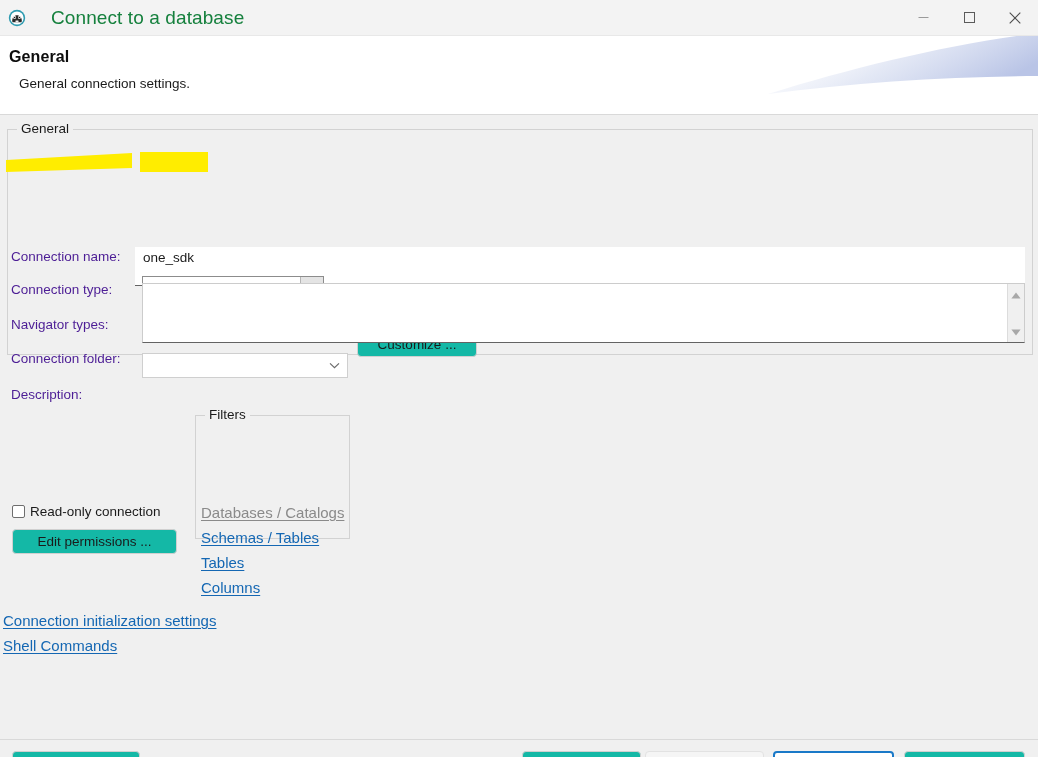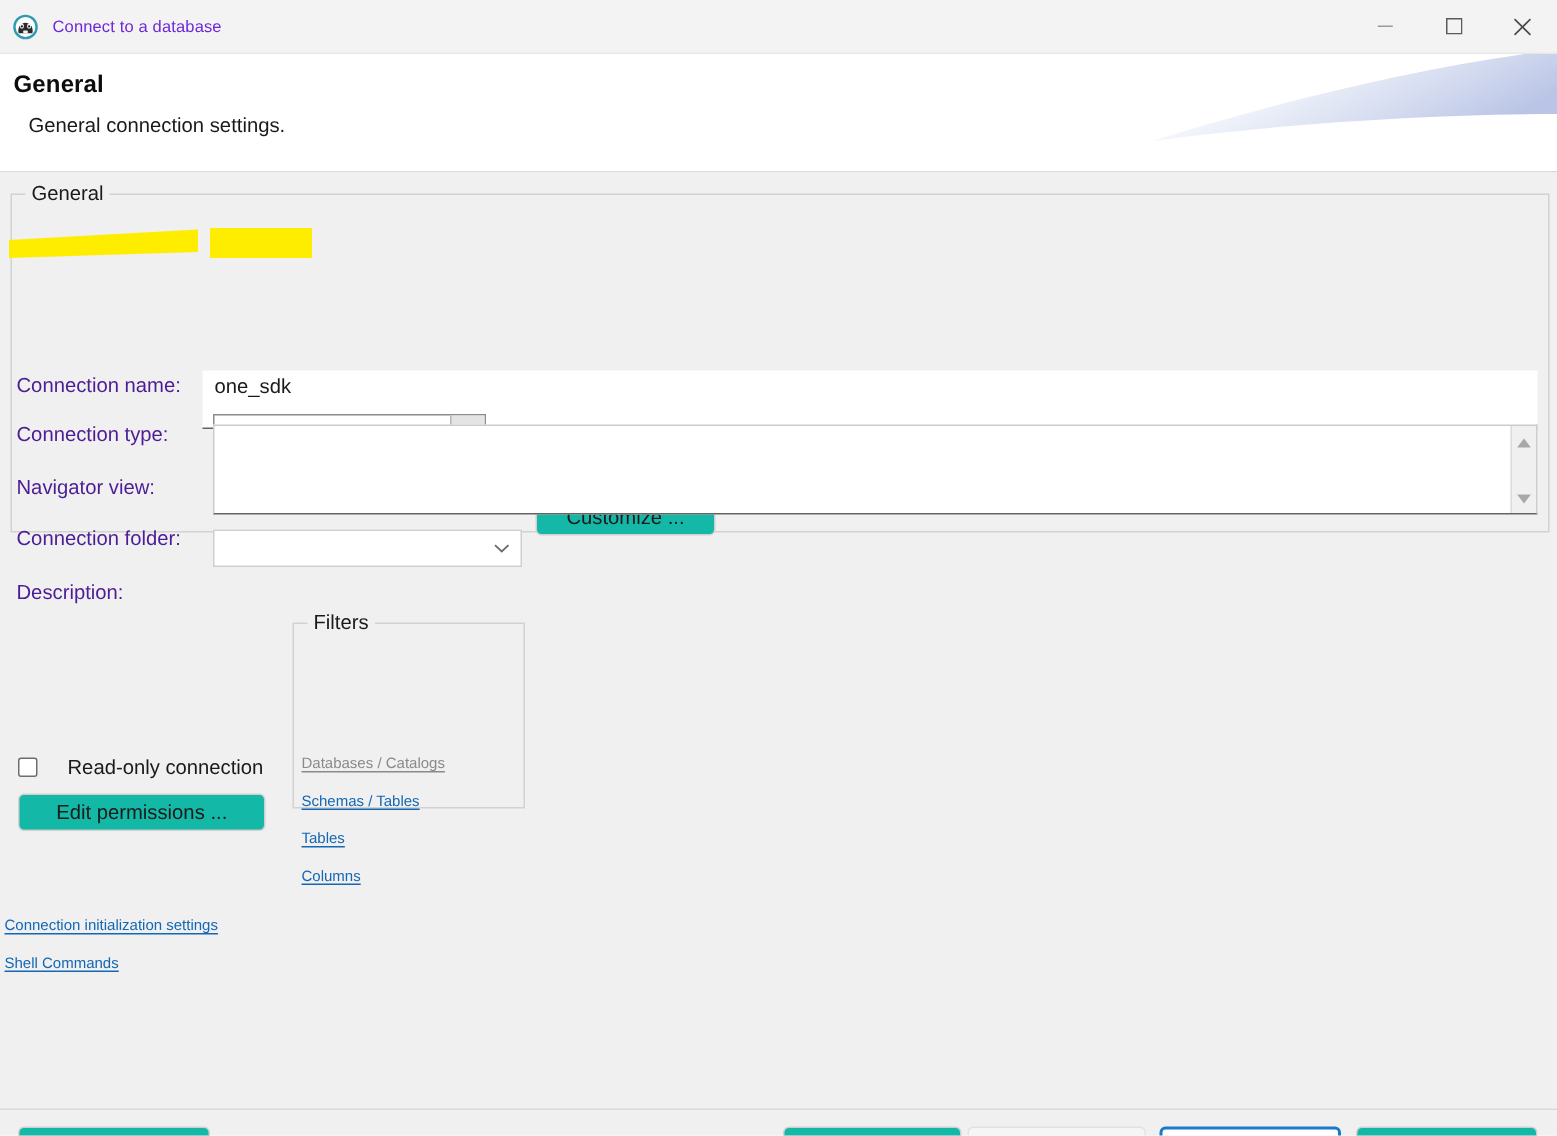"Connect to a database" #title-text { color: #6d28d9 -> #15803d; font-size: 11px -> 19px; margin-left: none -> 16px }
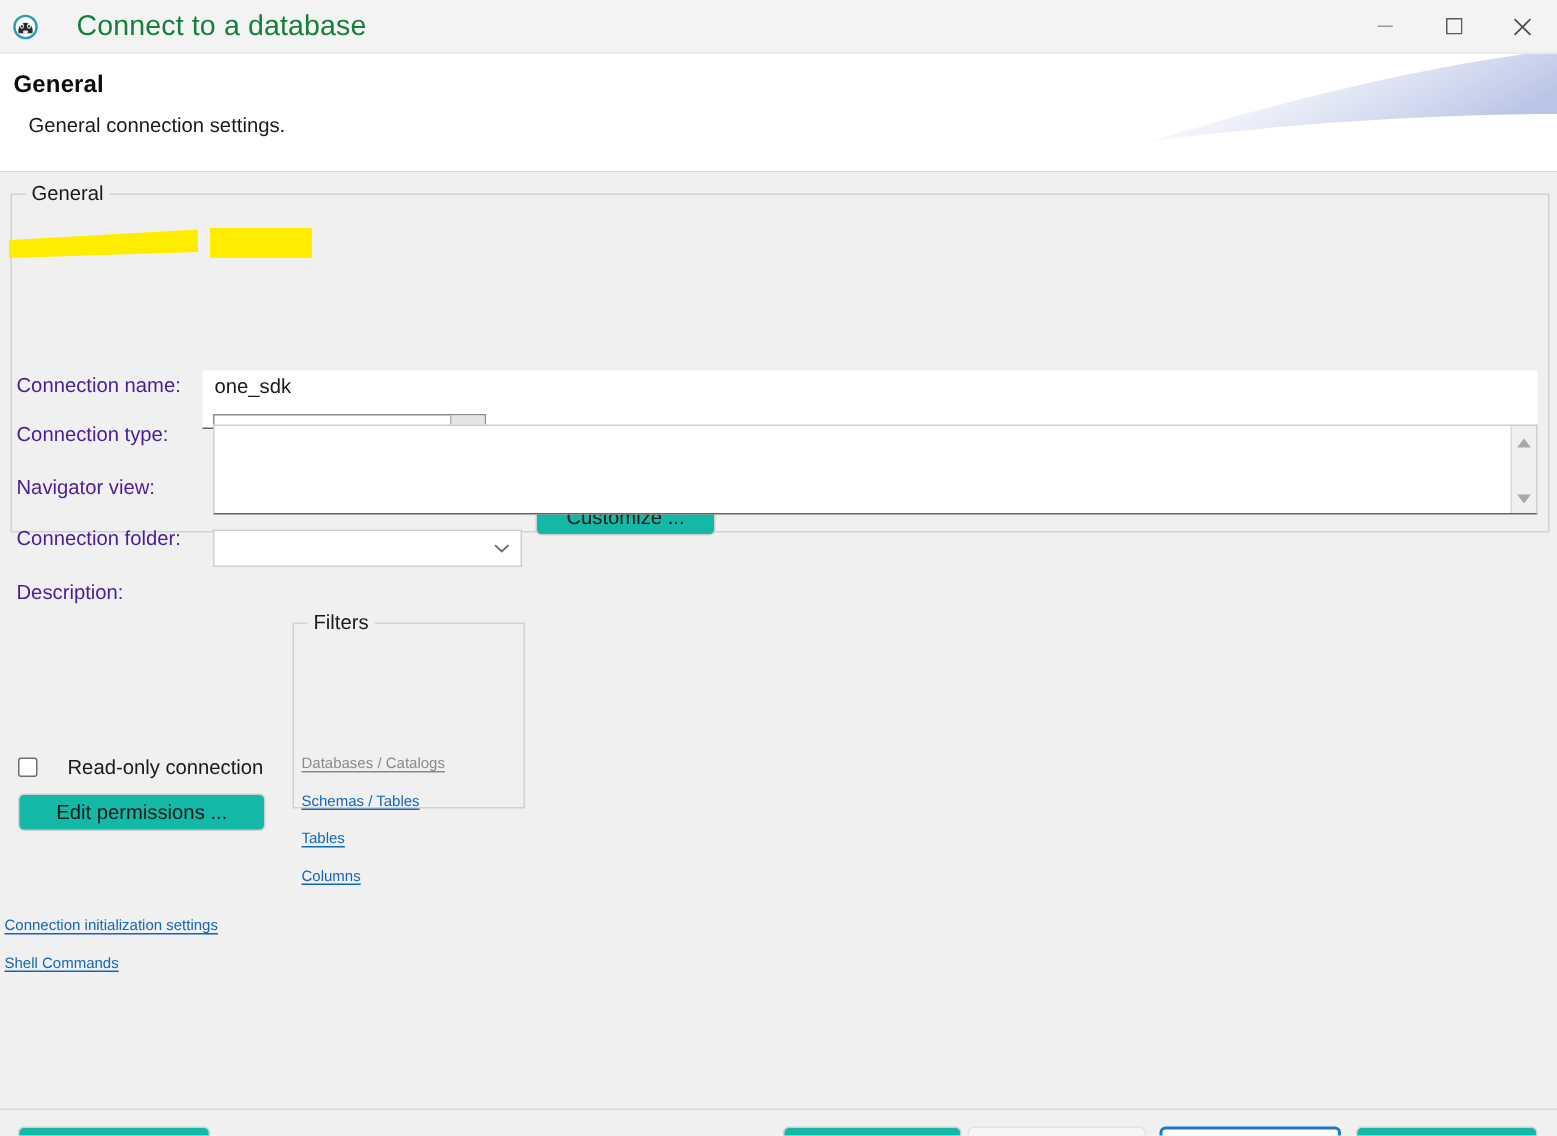"Navigator view:" div.form-label { text: view -> types }
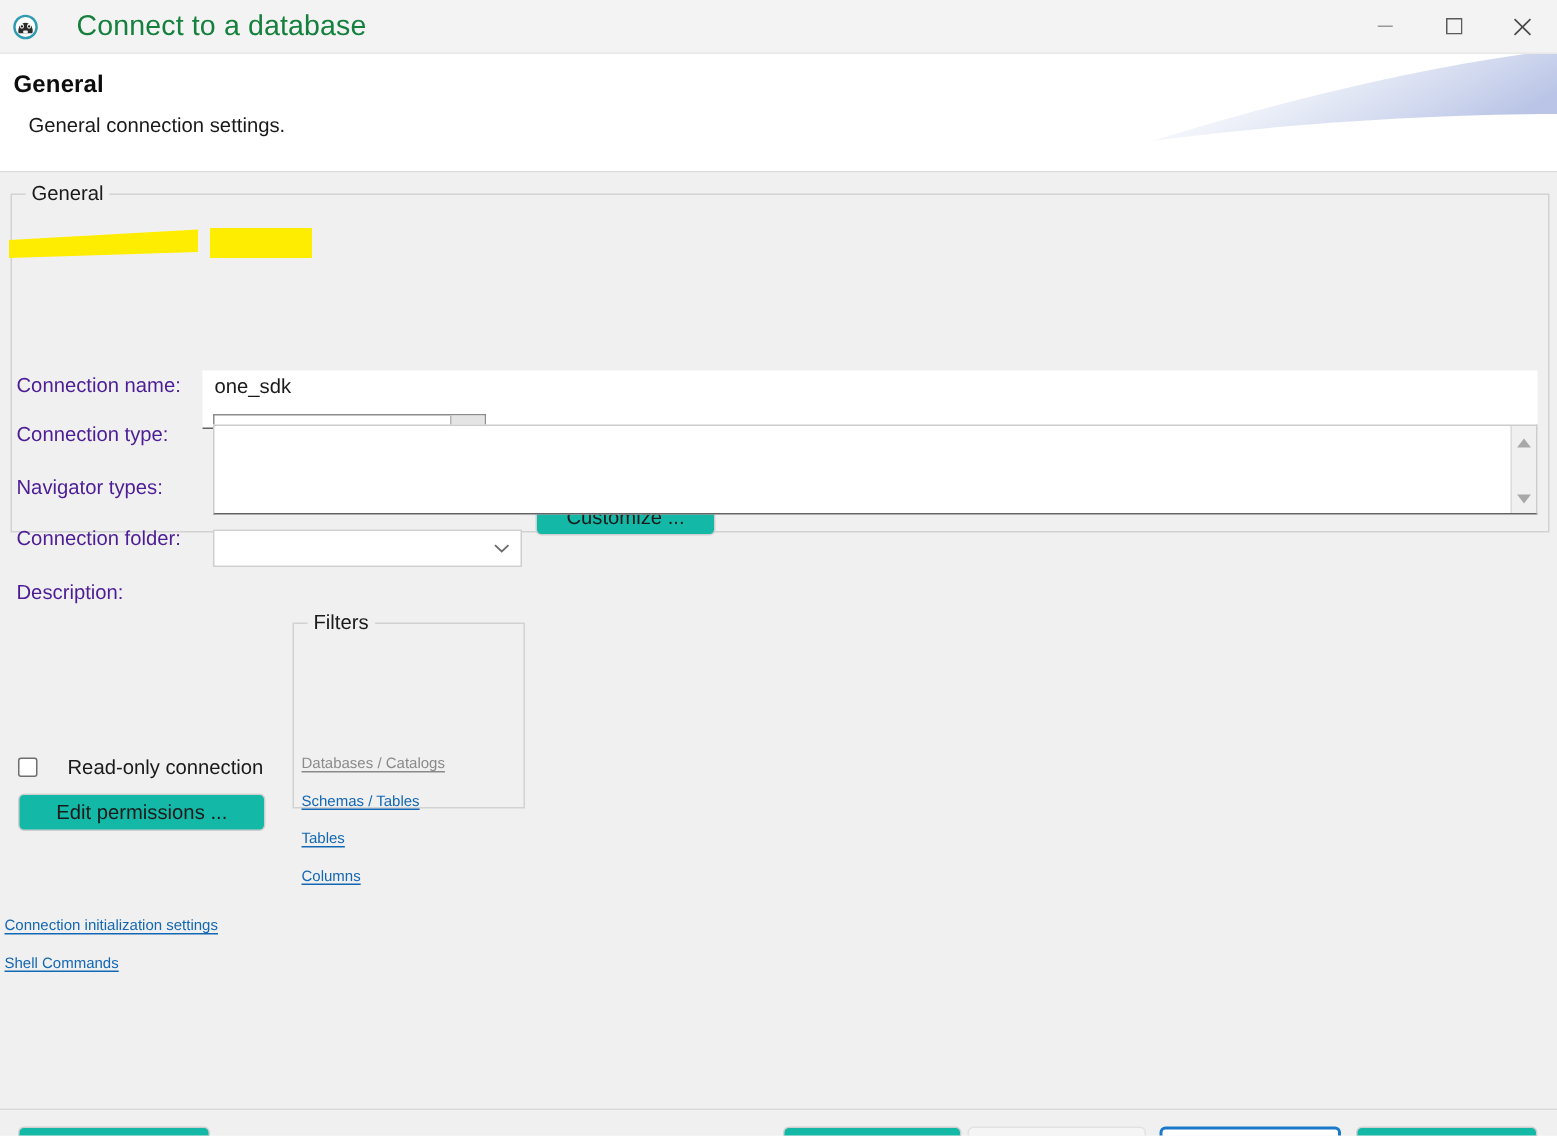"Read-only connection" .chk-row { gap: 15px -> none }
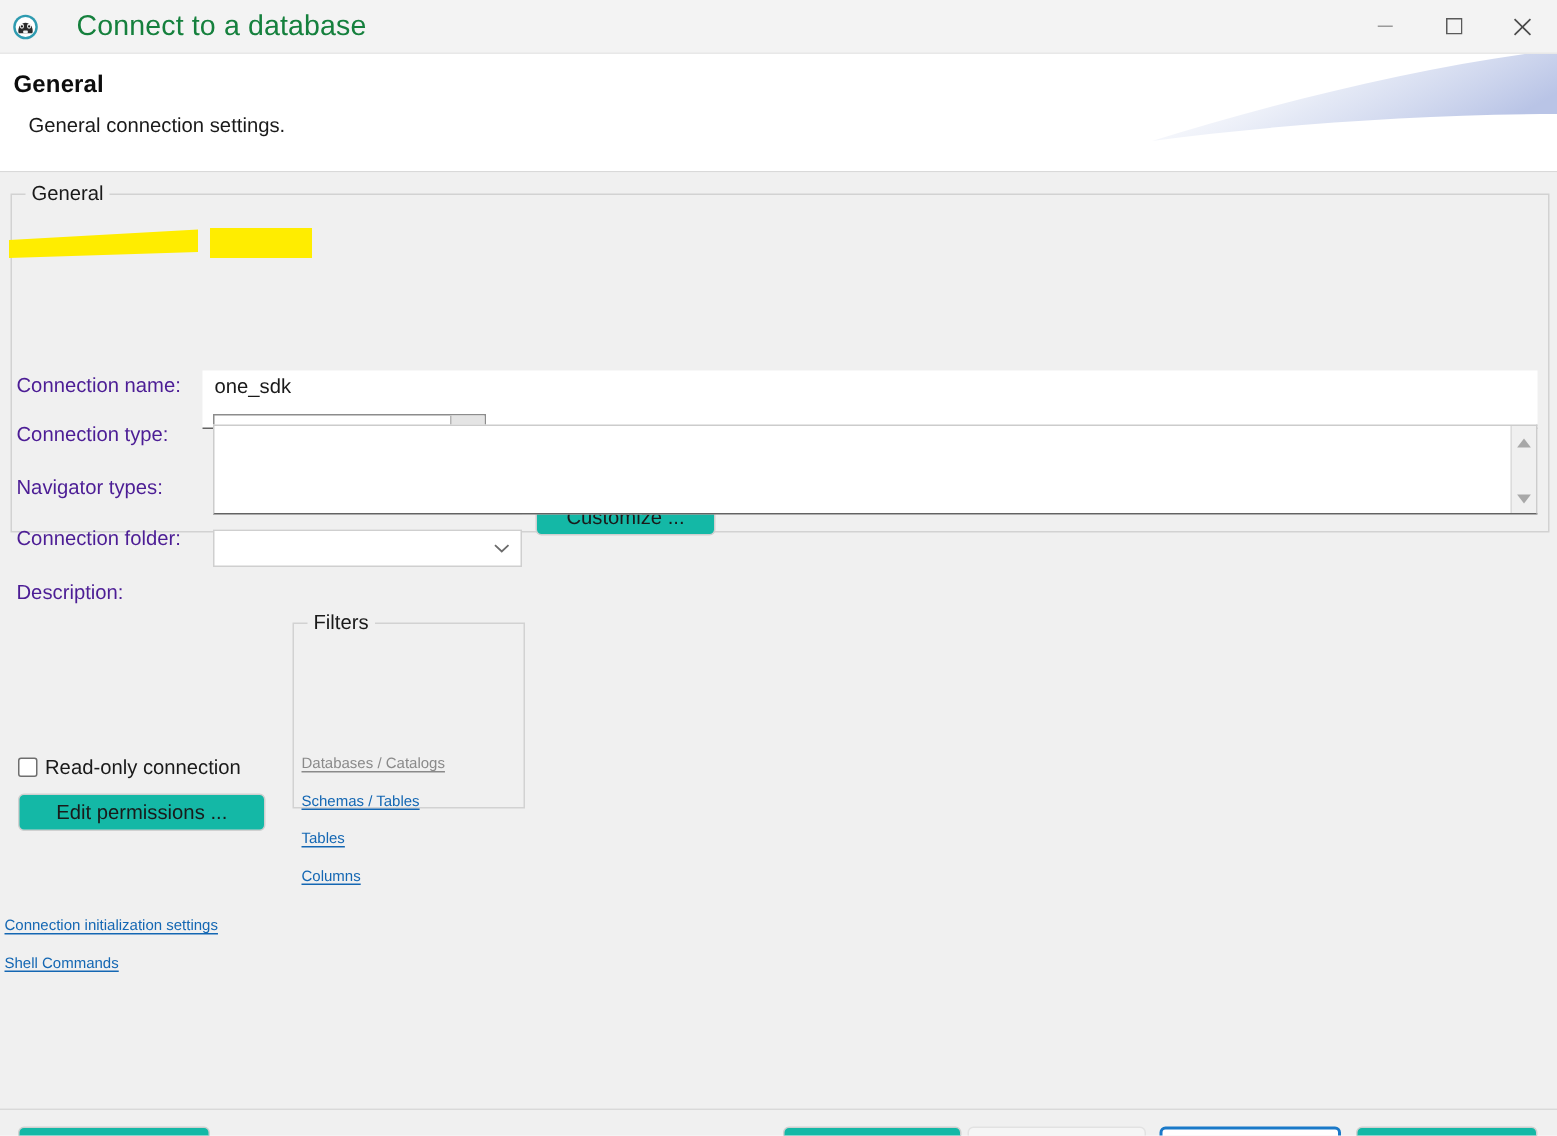"Databases / Catalogs" .link { font-size: 10px -> 15px }
